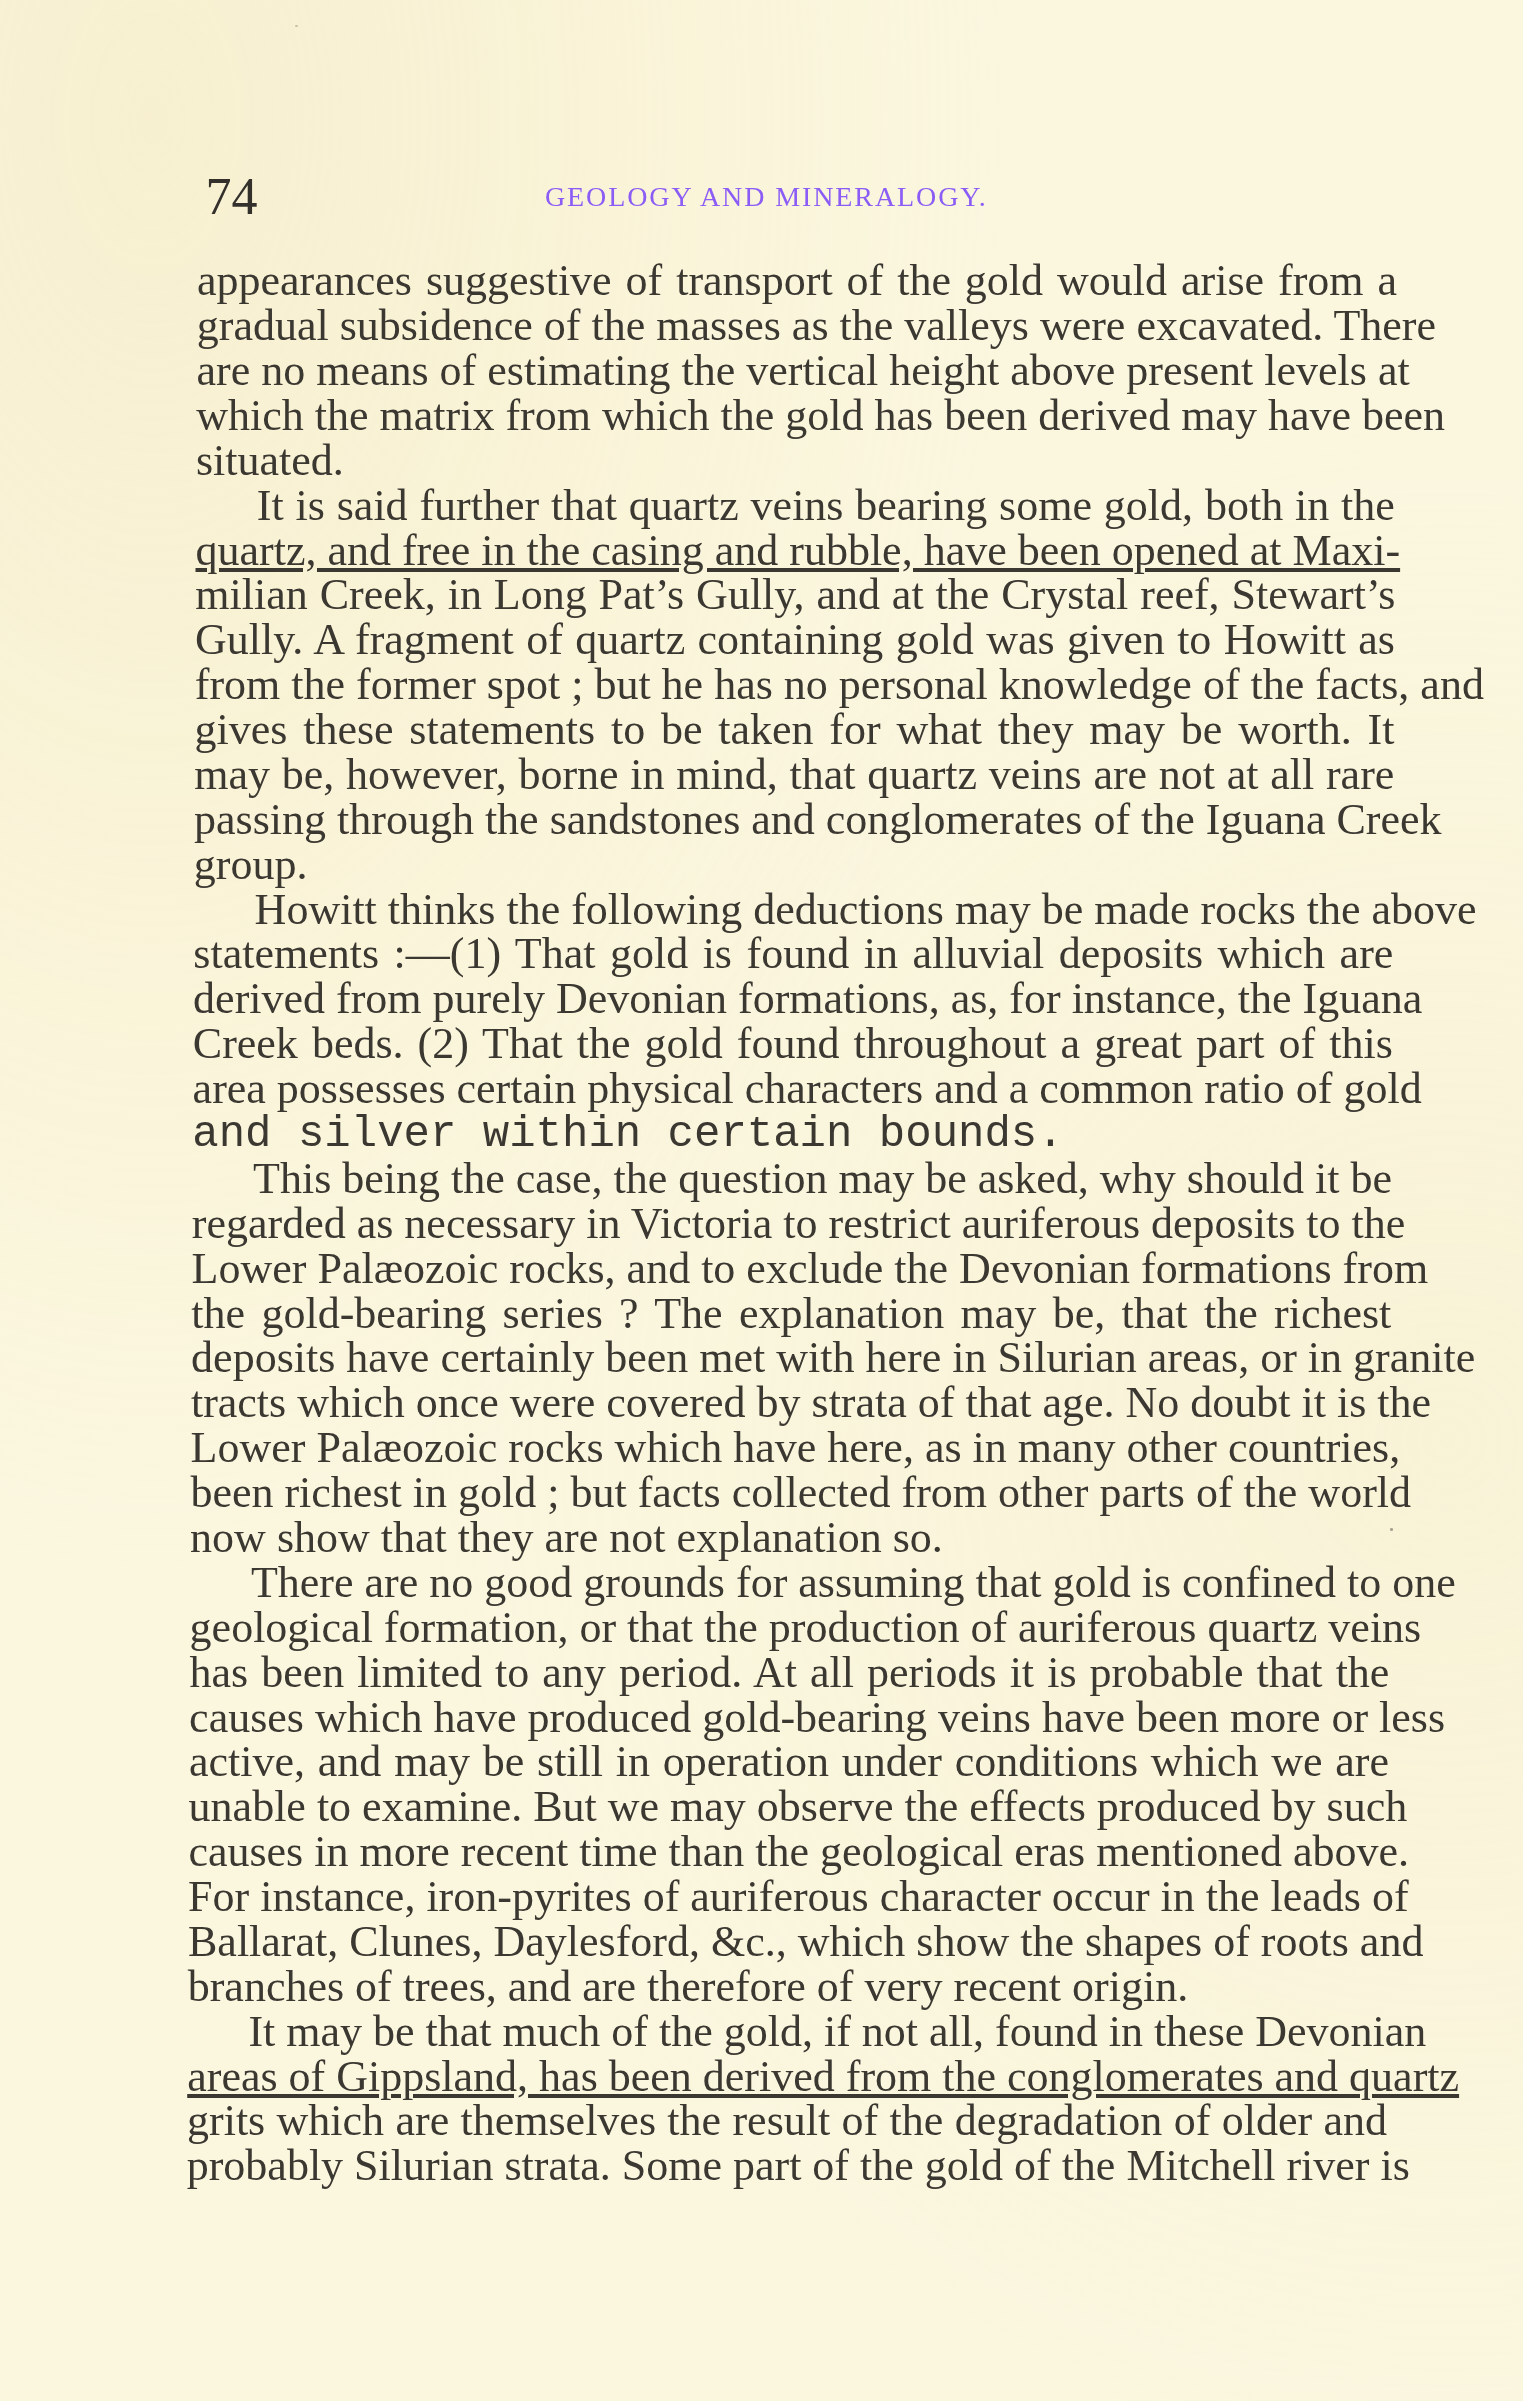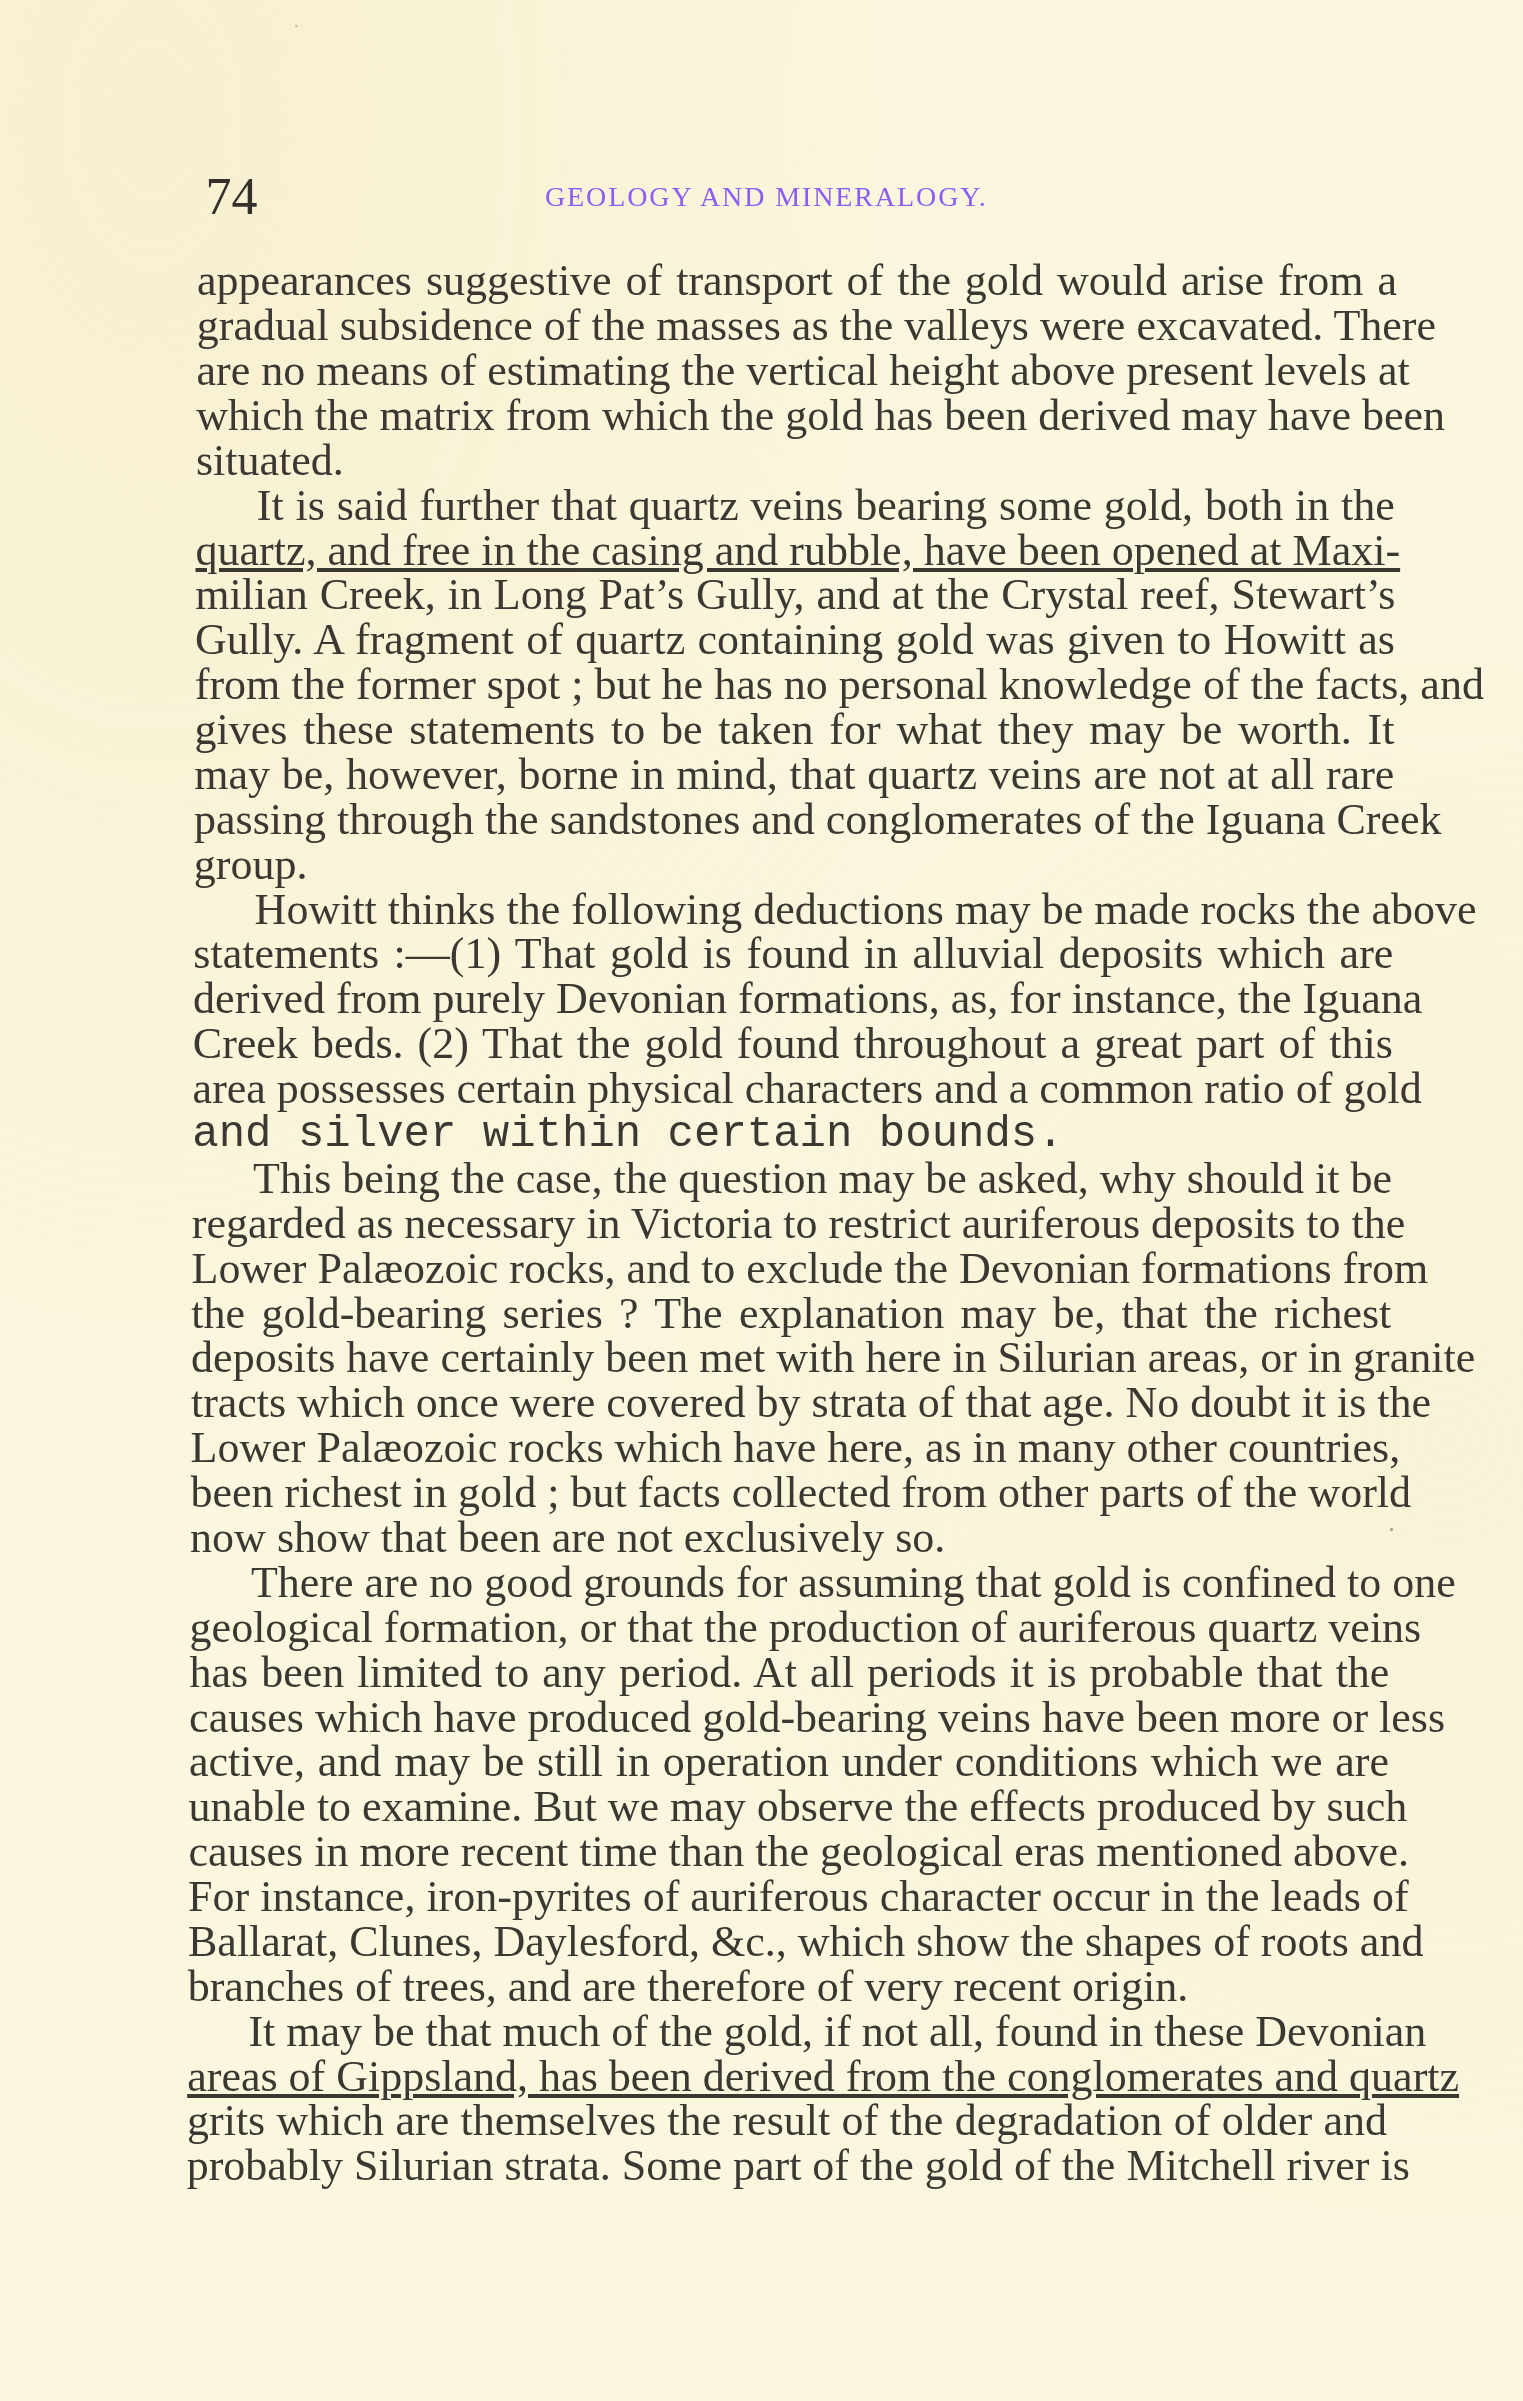"now show that been are" div.line { text: been are not exclusively -> they are not explanation }
